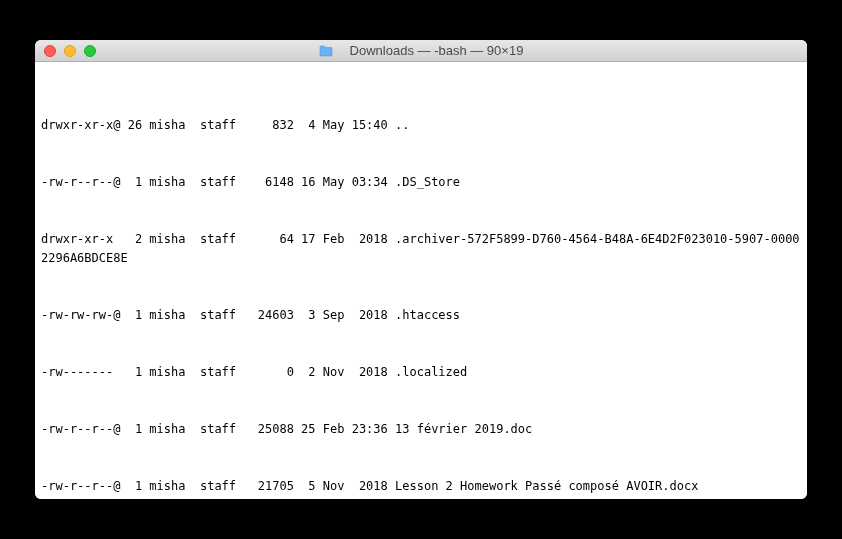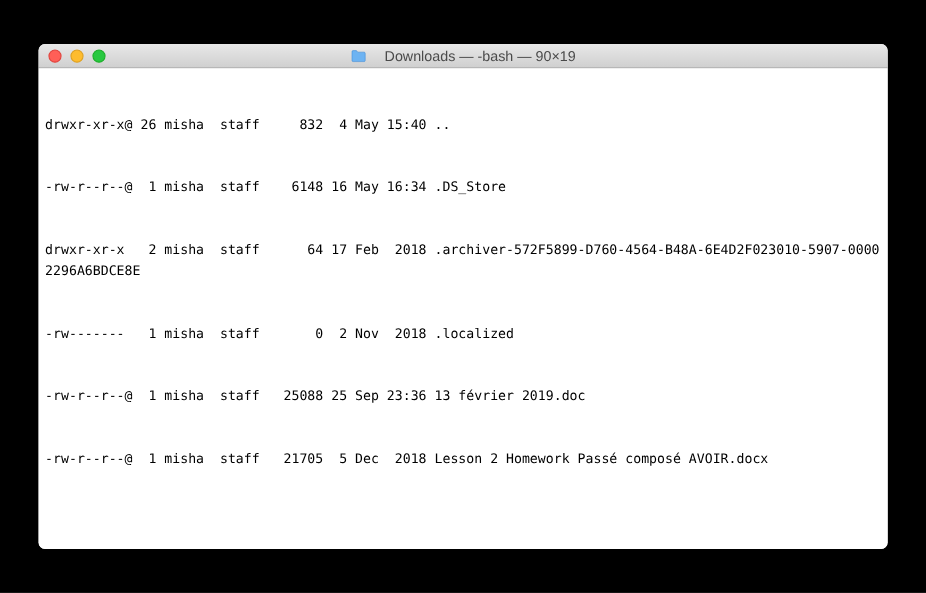"drwxr-xr-x@ 26 misha staff 832" .terminal-body { padding: 4px 6px -> 16px 6px }
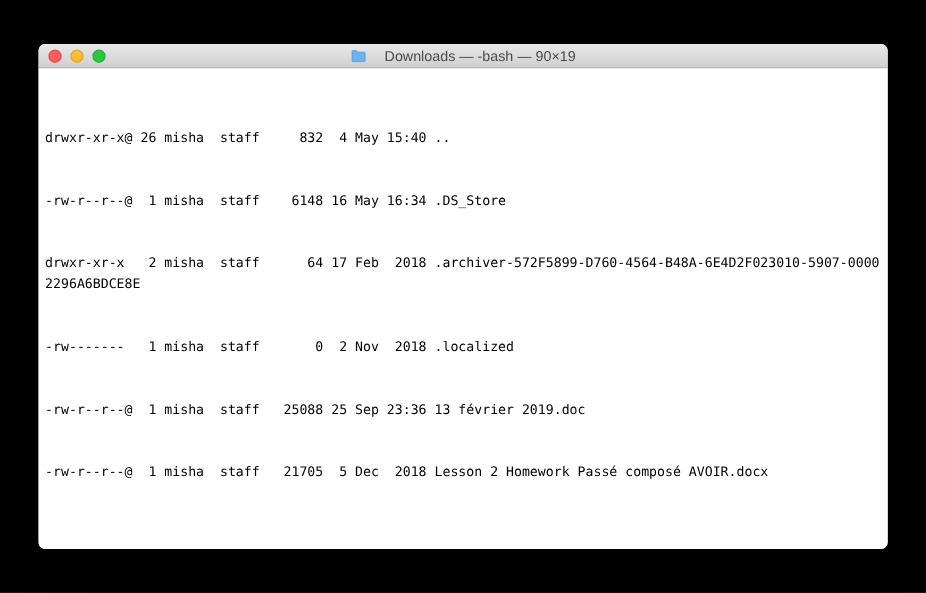"-rw-r--r--@ 1 misha staff 6148" div.line { text: 16:34 -> 03:34 }
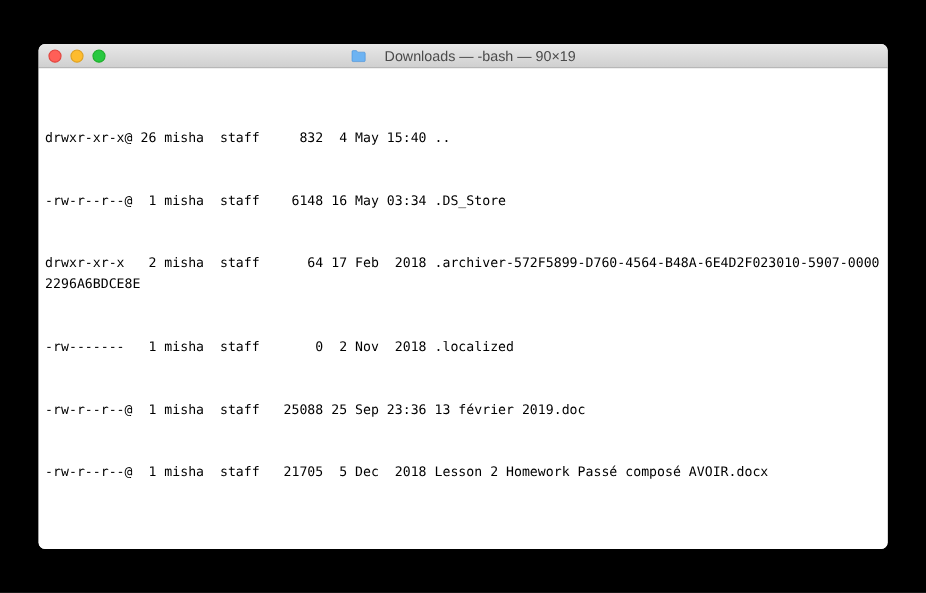"-rw-rw-rw-@ 1 misha staff 24603" div.line { html: none -> <div>-rw-rw-rw-@ 1 misha staff 24603 3 Sep 2018 .htaccess</div> }
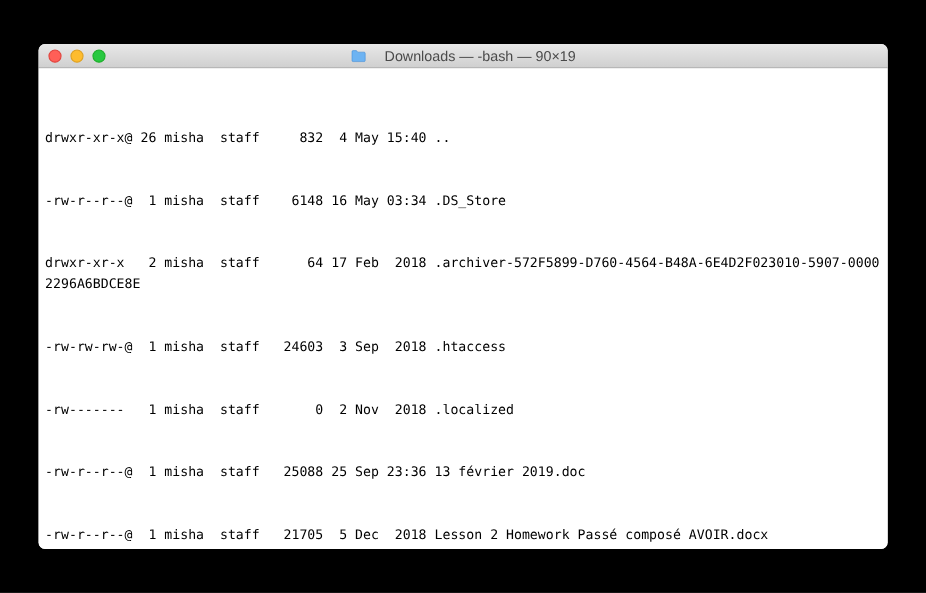"-rw-r--r--@ 1 misha staff 25088" div.line { text: Sep -> Feb }
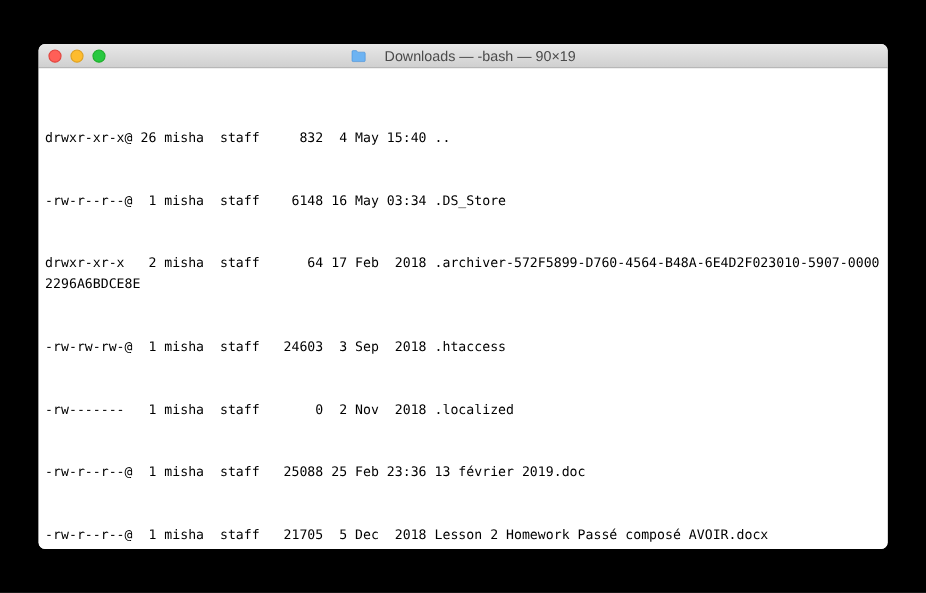"-rw-r--r--@ 1 misha staff 21705" div.line { text: Dec -> Nov }
